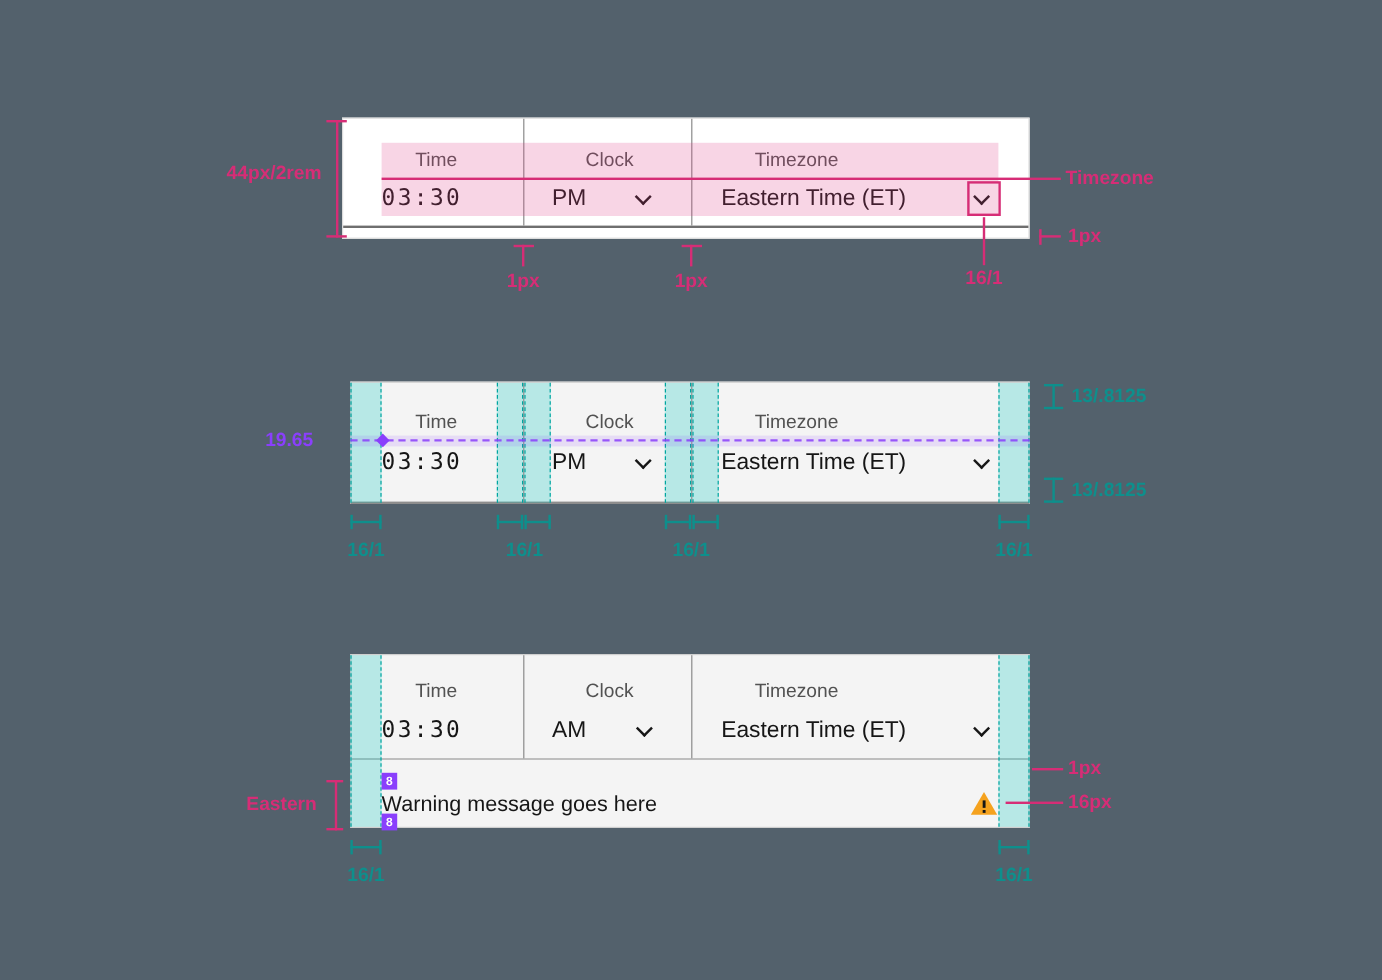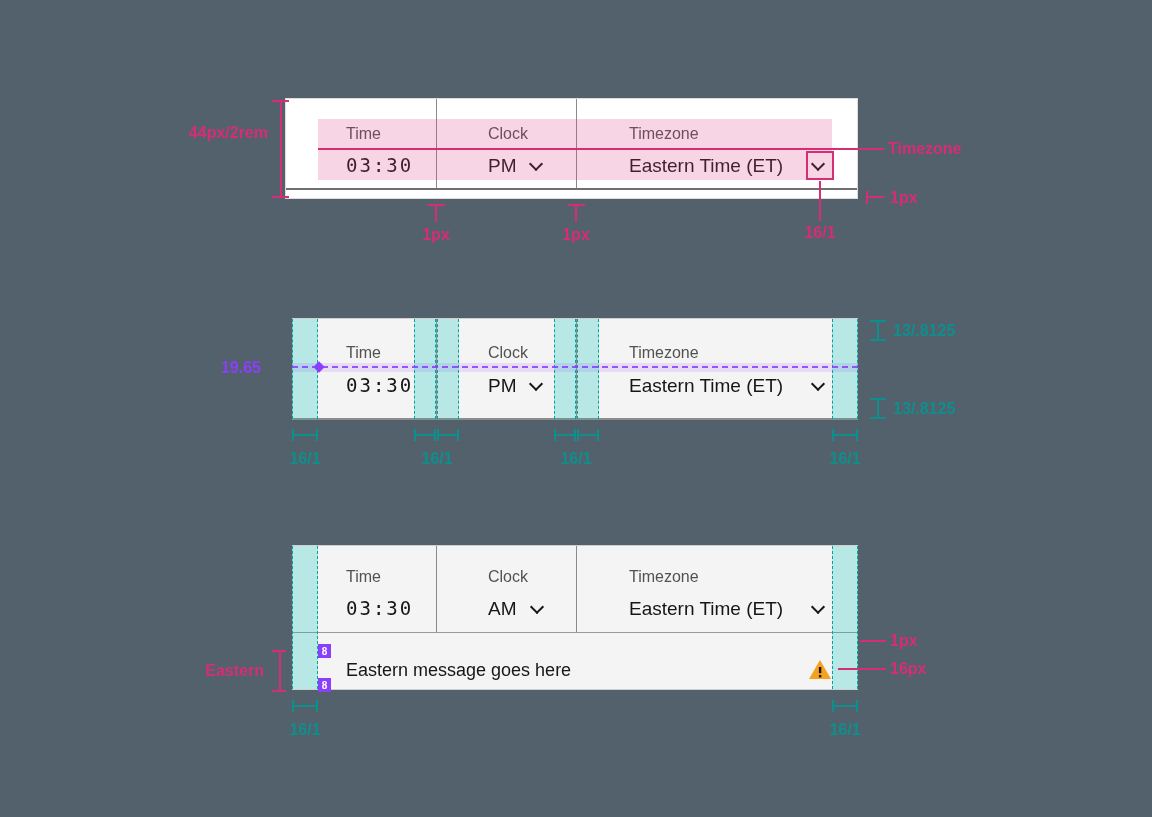"44px/2rem" div.abs { top: 124px -> 136px }
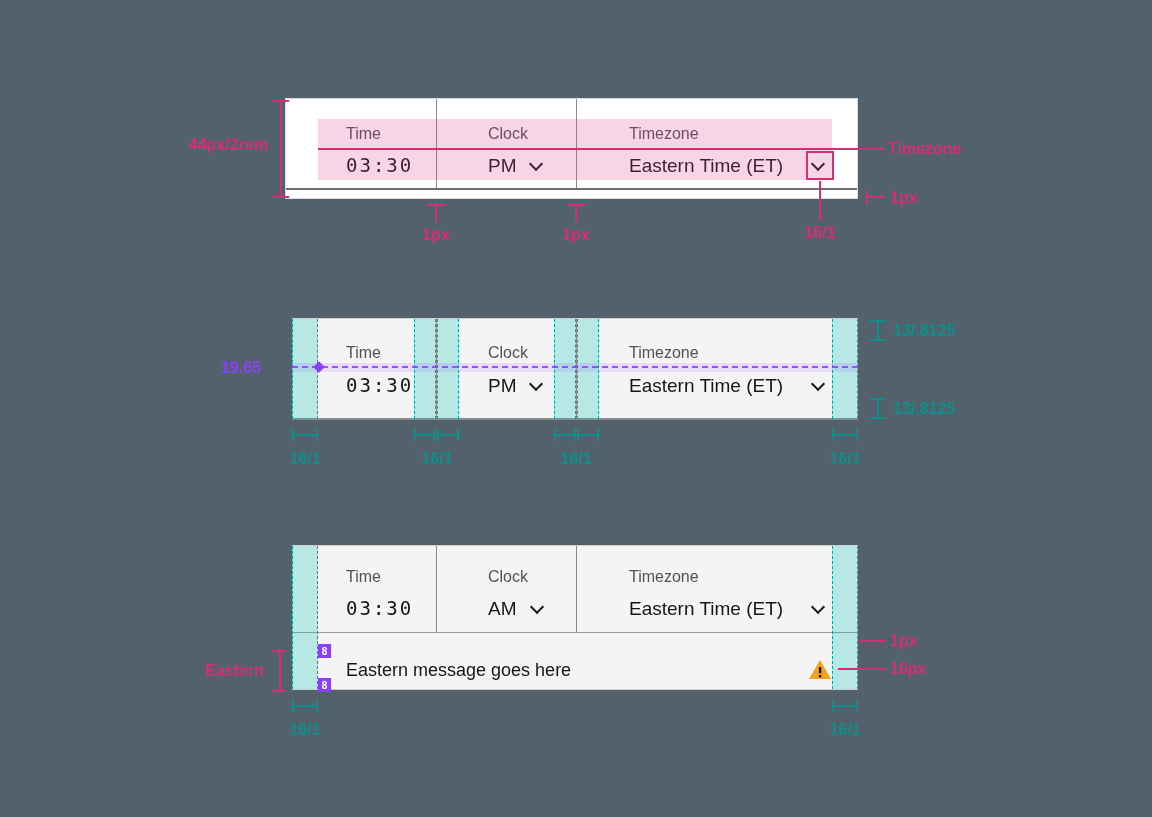"03:30" .field-value { margin-left: 28px -> none }
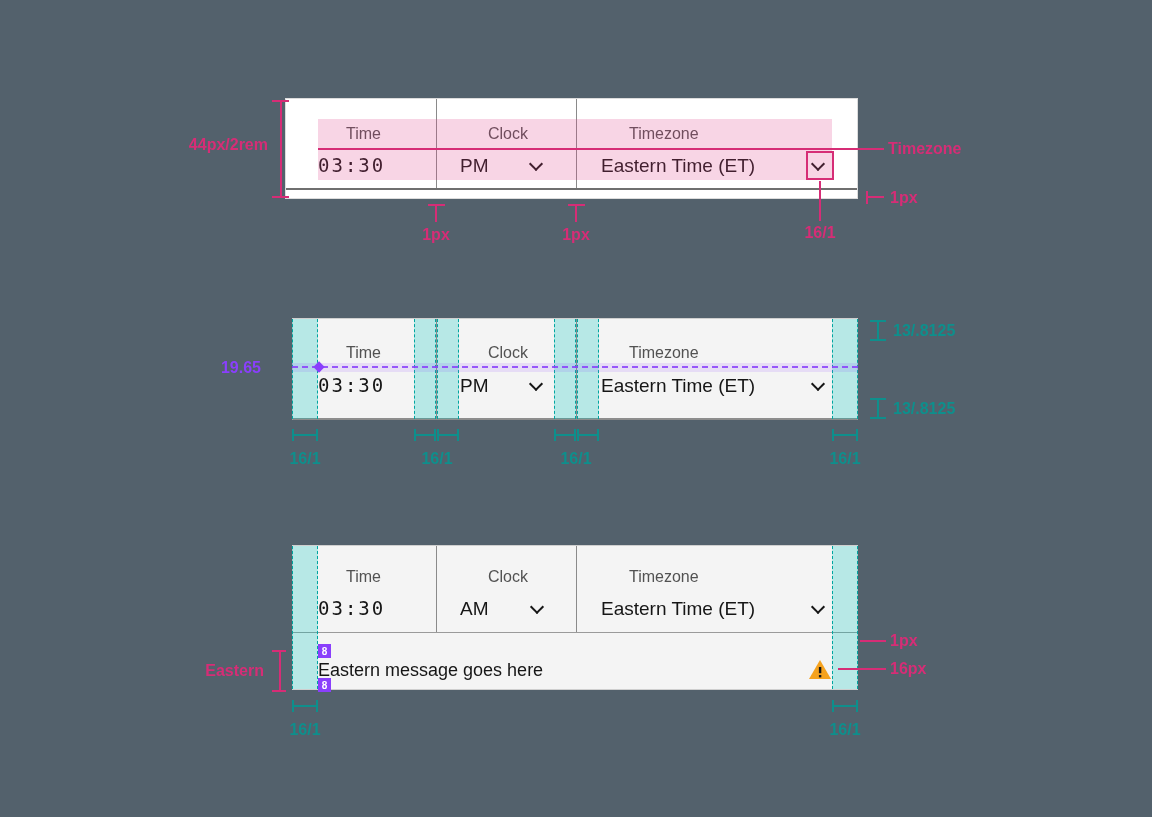"Eastern message goes here" div.abs { text: Eastern -> Warning }
